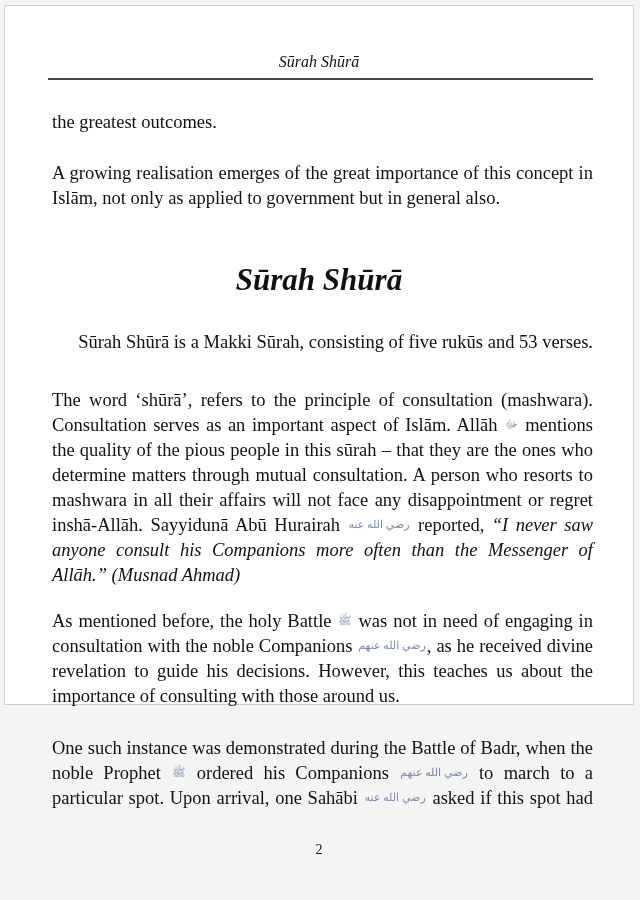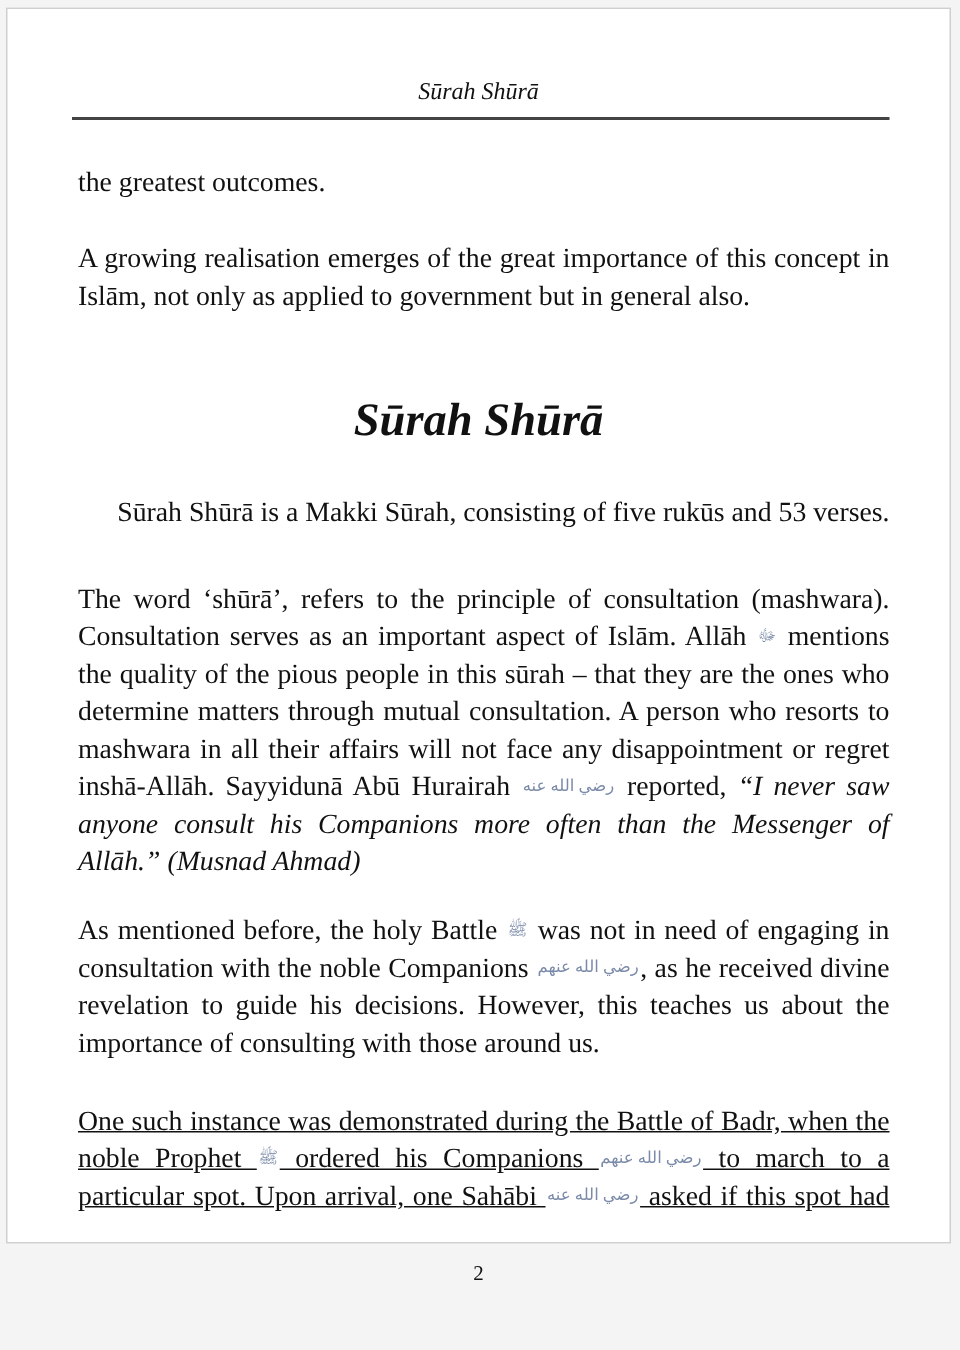"Sūrah Shūrā" .page { height: 824px -> 700px }
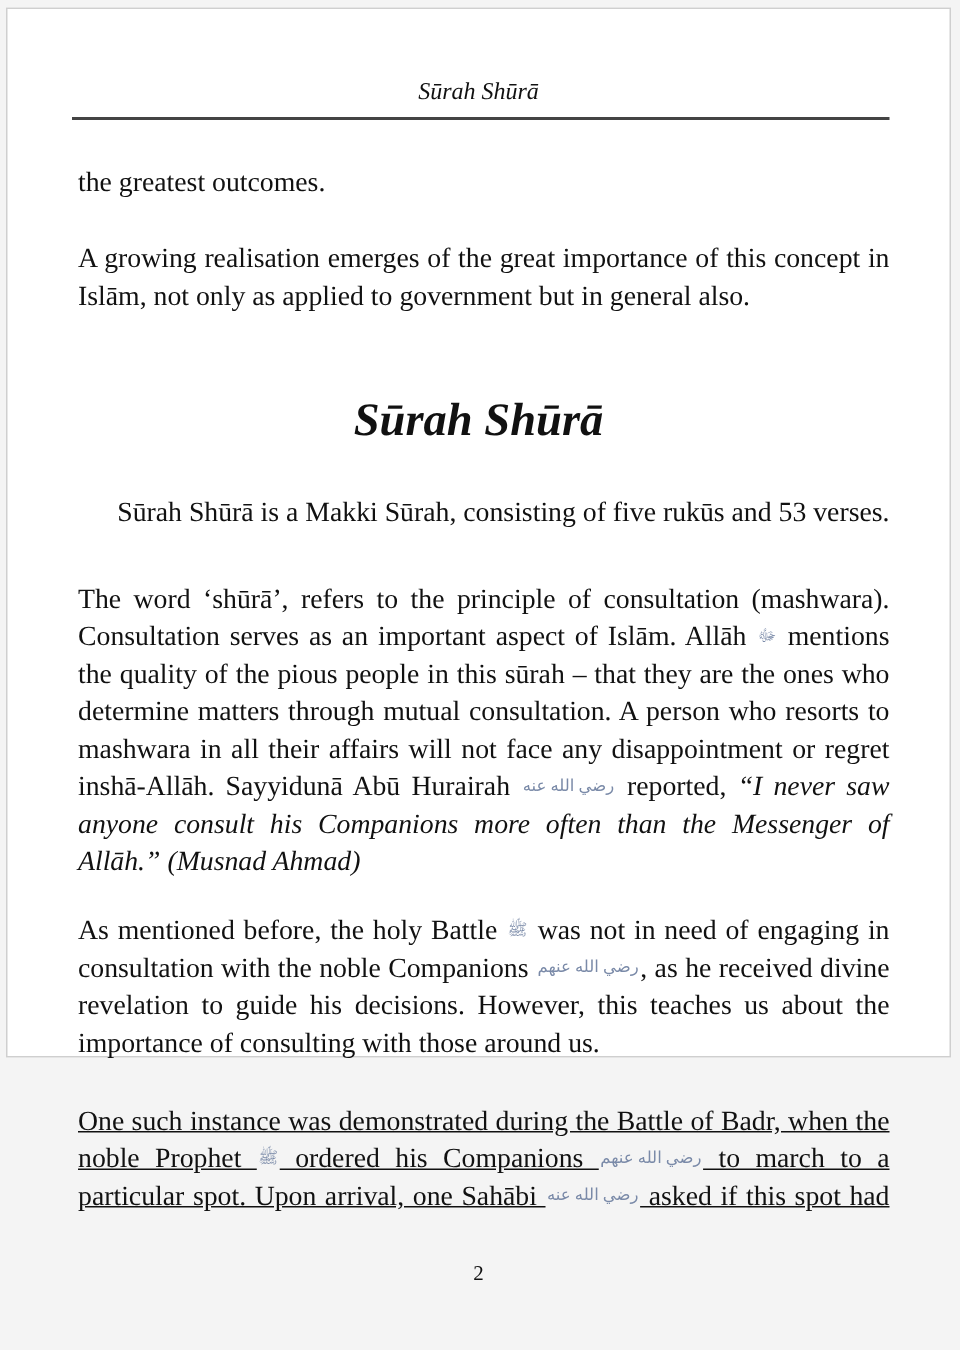"One such instance was demonstrated" .last-line { text-decoration: underline -> none }
